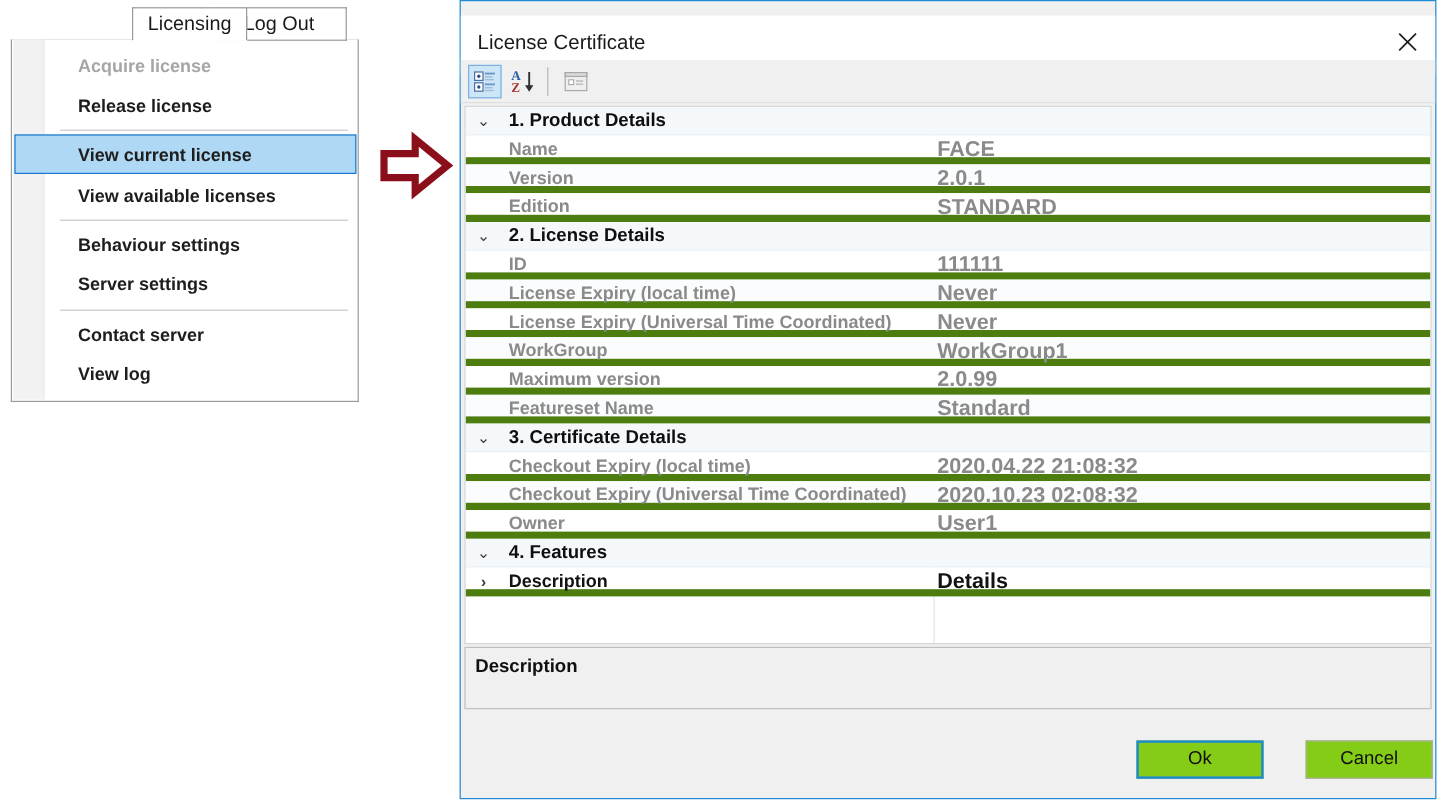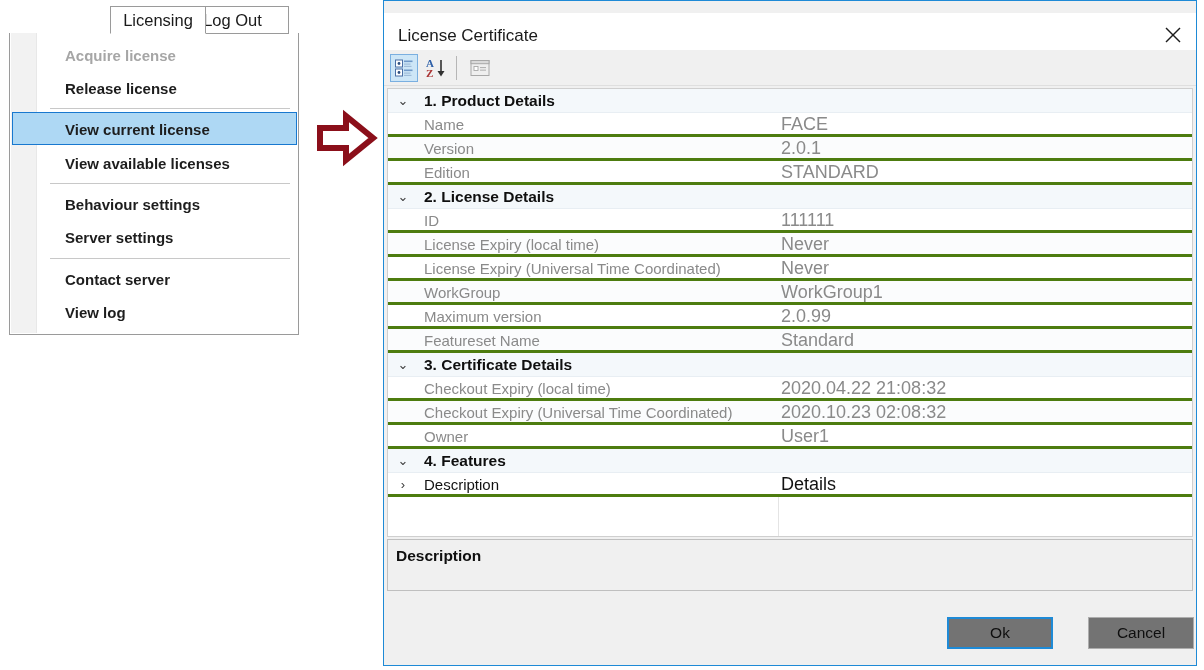"Name" .row.prop { border-bottom: 3px solid #4d7c0f -> 6px solid #4d7c0f; font-weight: none -> bold }
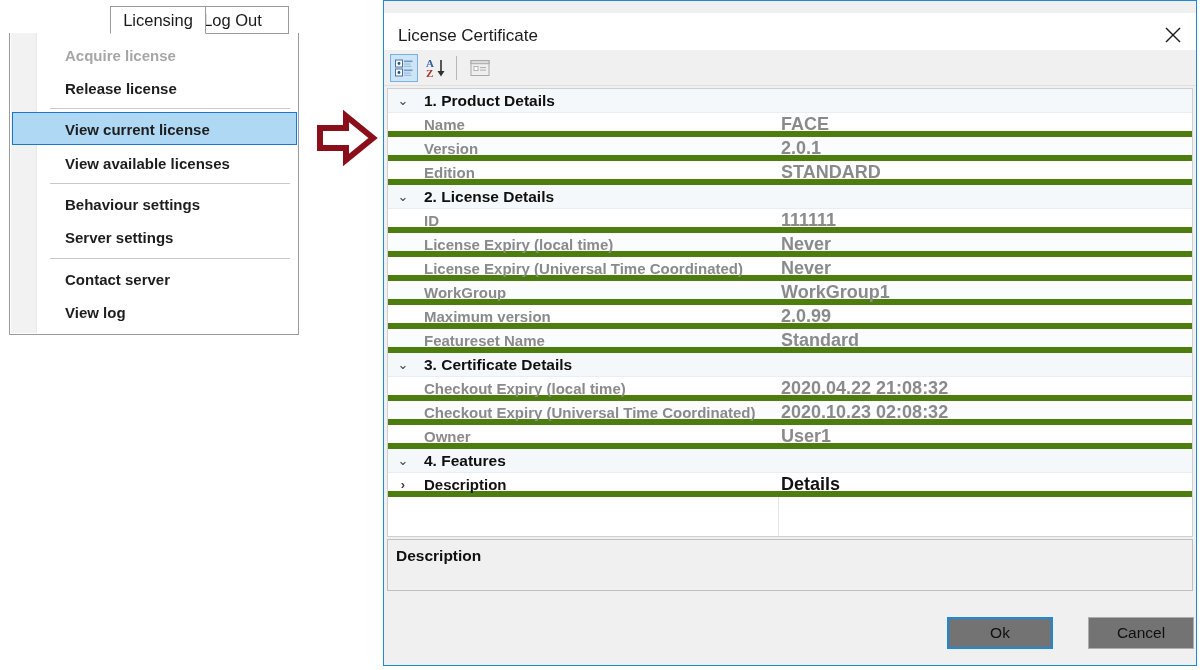"Ok" .dlg-btn { background: #737373 -> #84cc16 }
